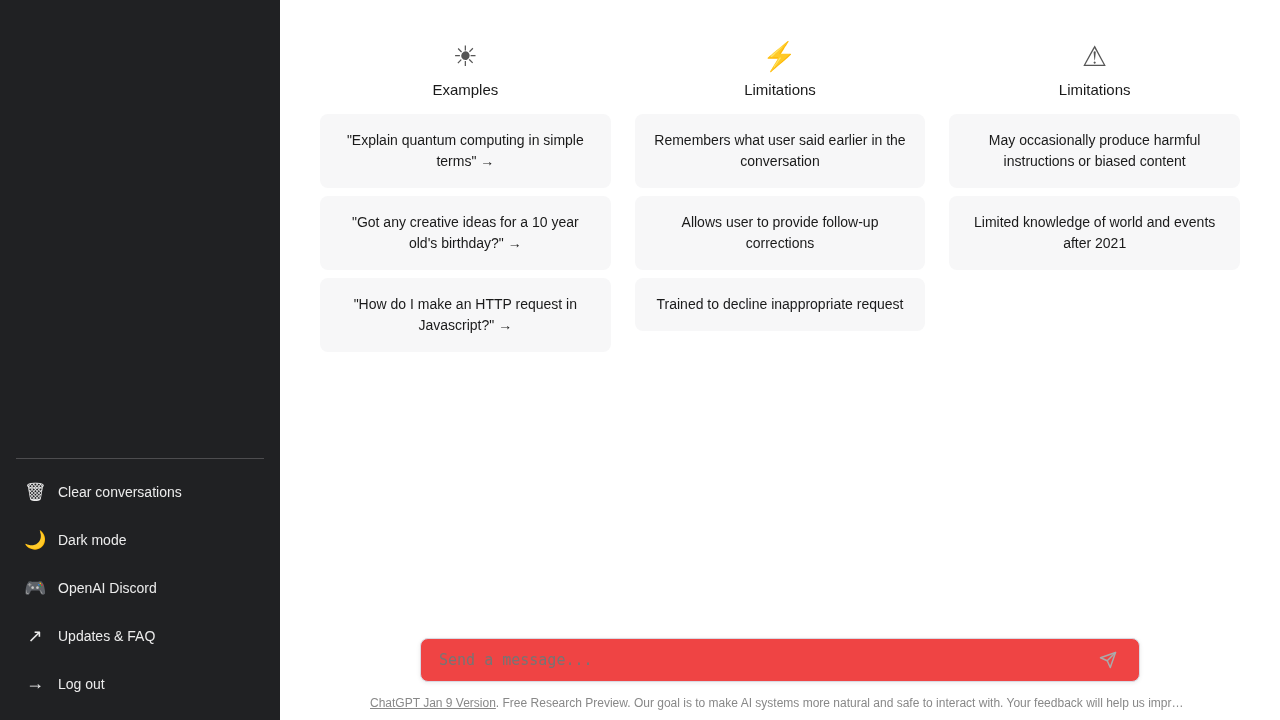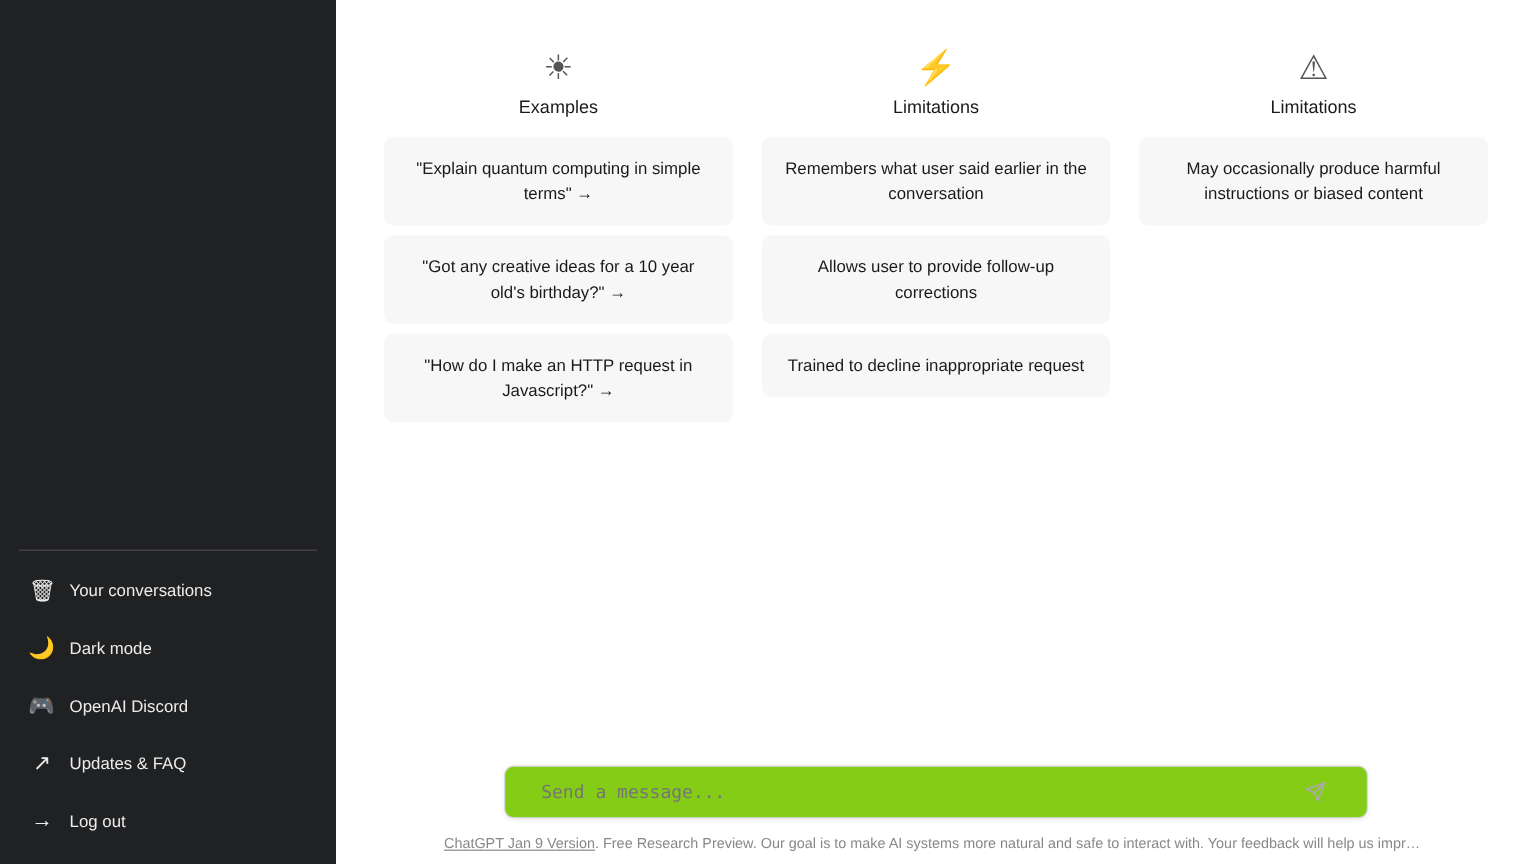"Limited knowledge of world and" div.card { html: none -> <div>Limited knowledge of world and events after 2021</div> }
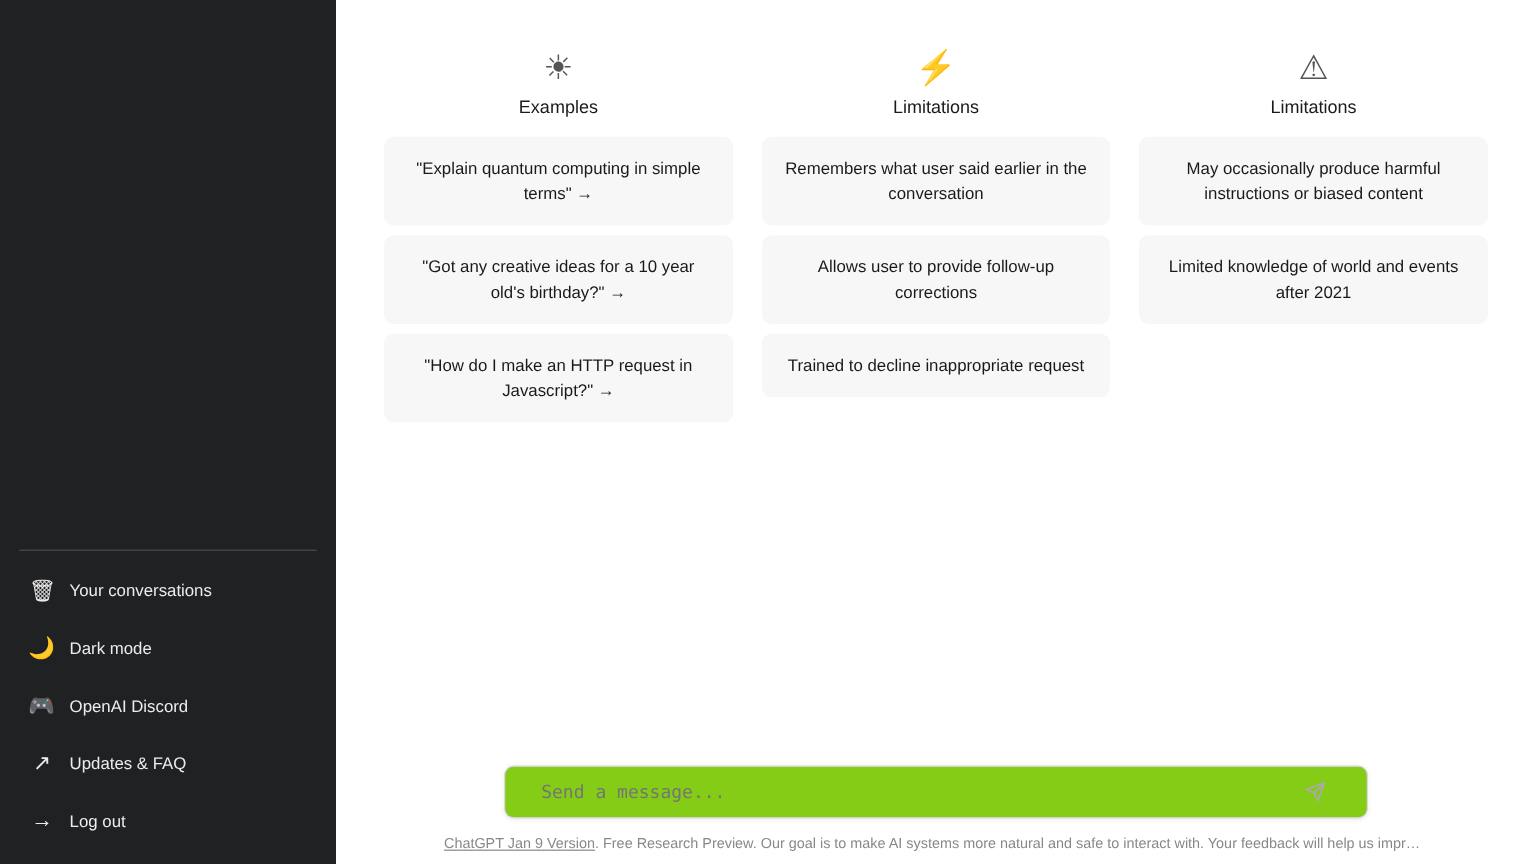"Your conversations" span { text: Your -> Clear }
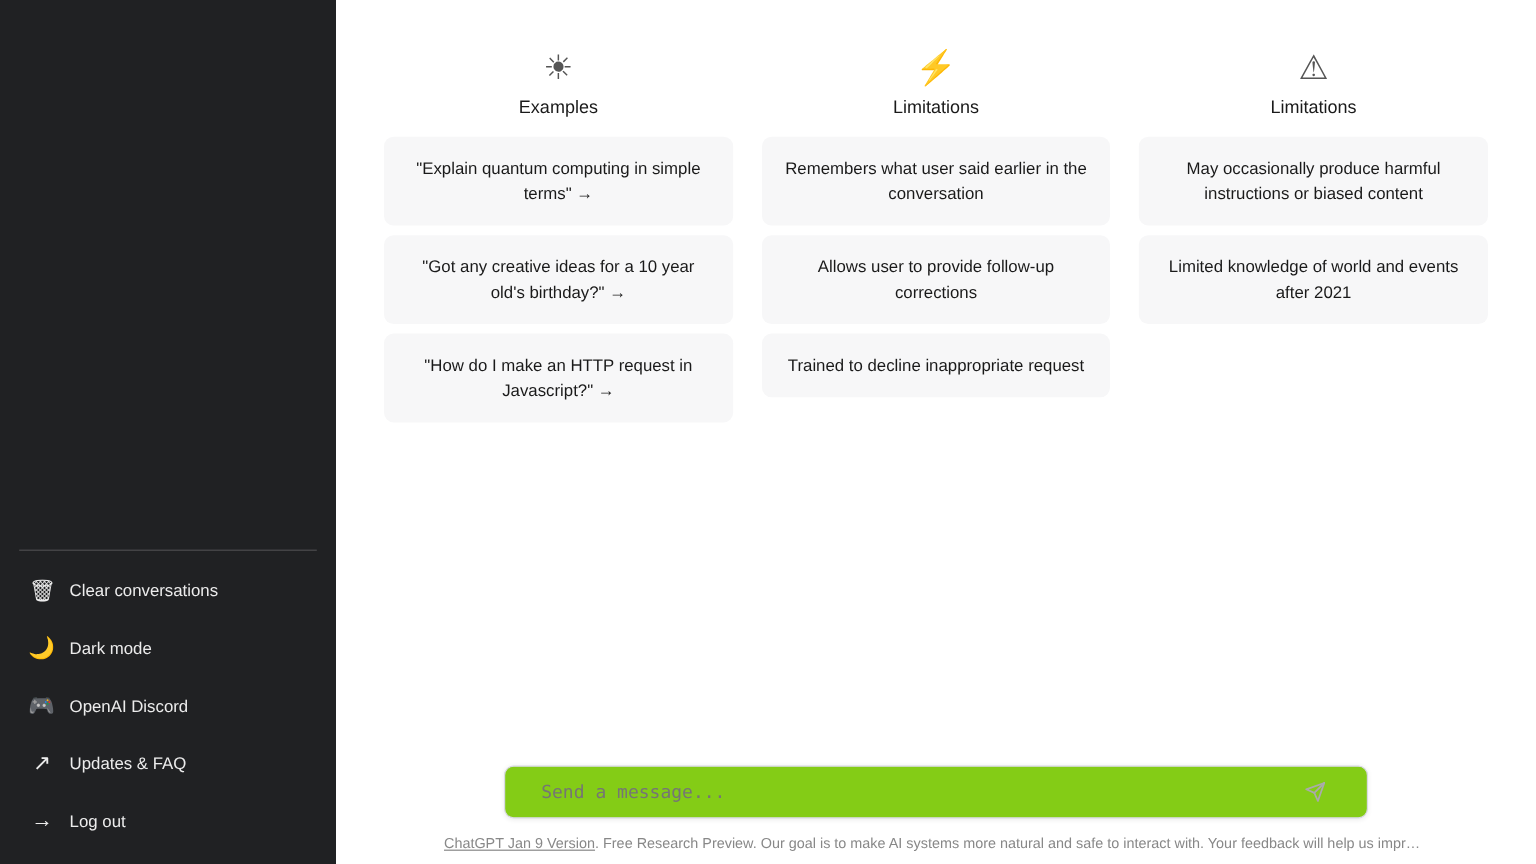"Send a message..." #input-container { background: #84cc16 -> #ef4444; padding: 10px 30px -> 10px 18px }
